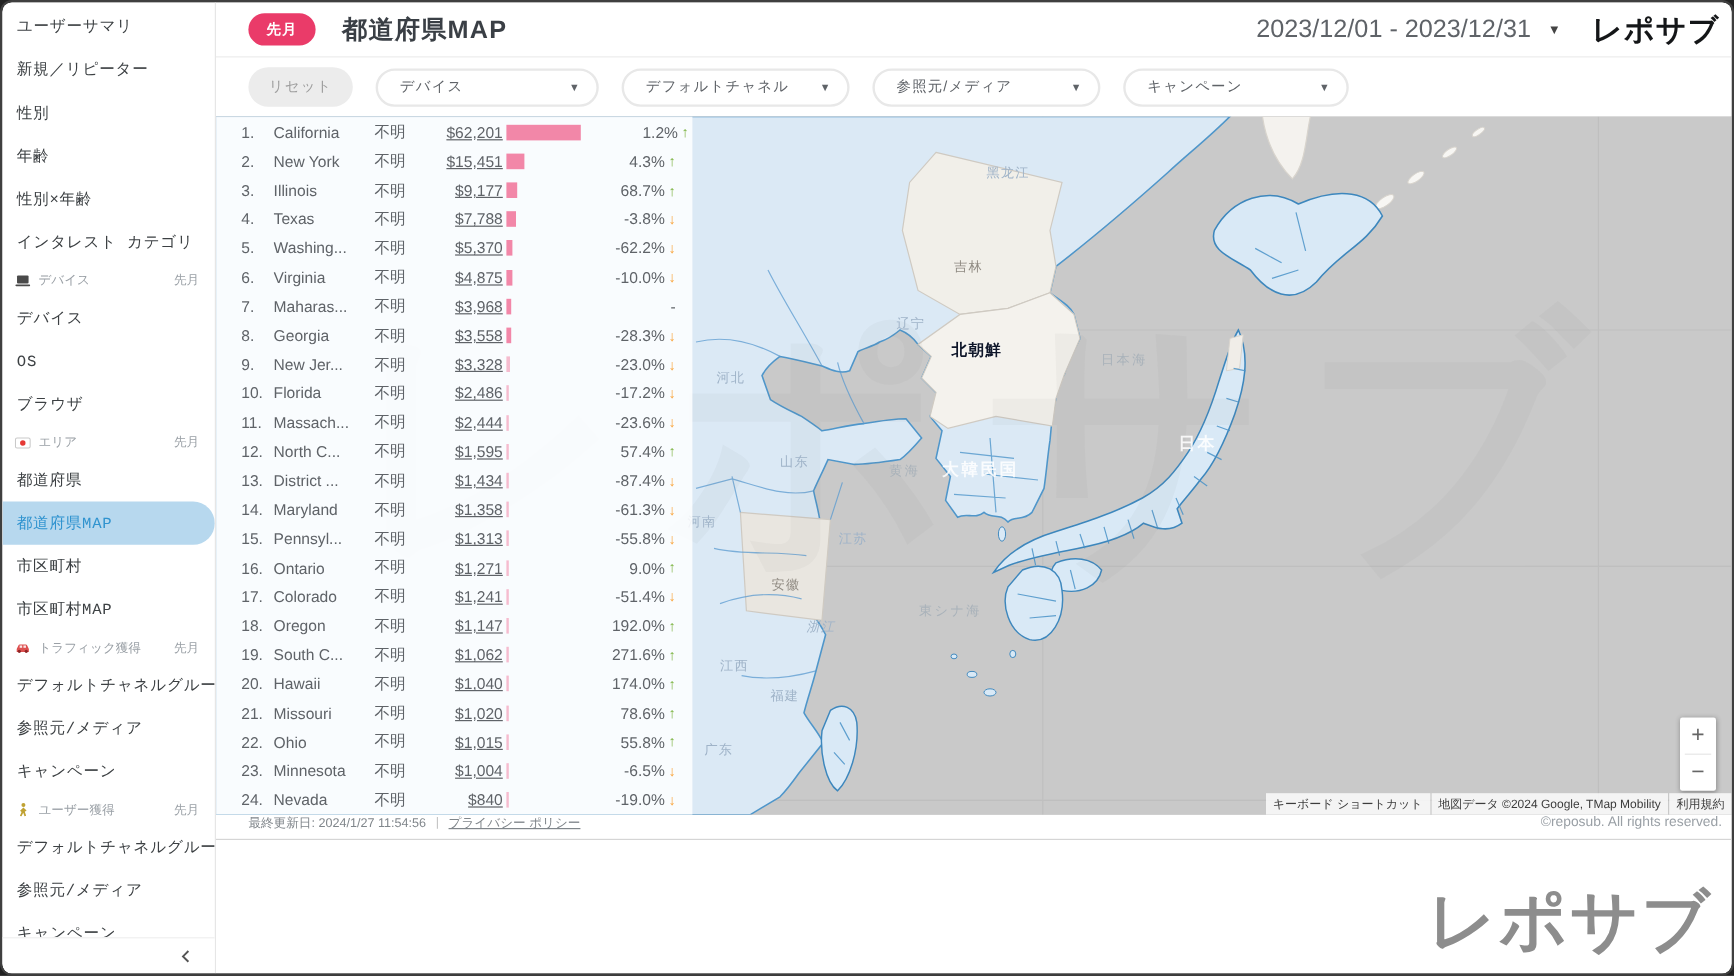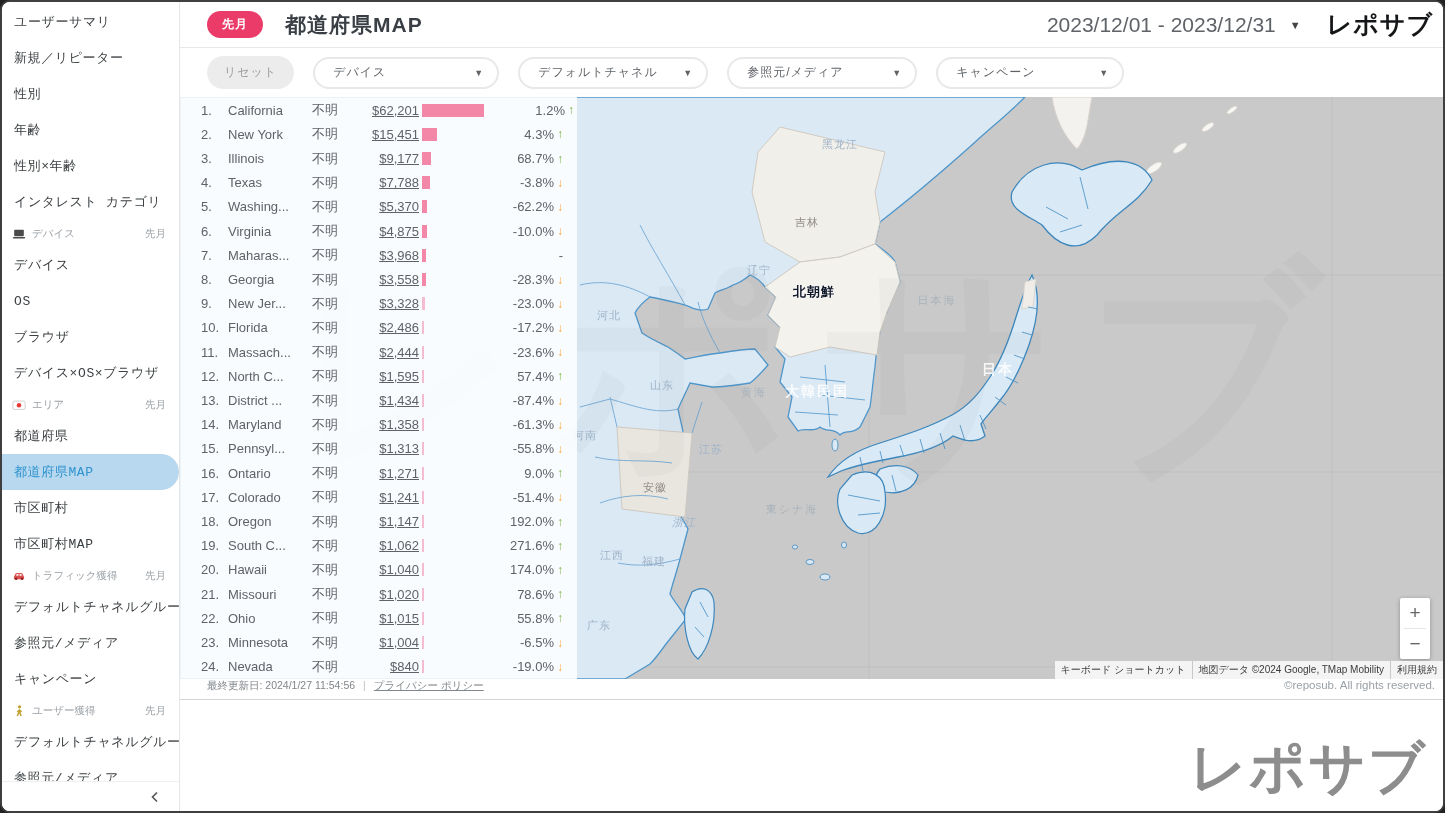"デバイス×OS×ブラウザ" div.side-item { html: <div>デバイス×OS×ブラウザ</div> -> none }
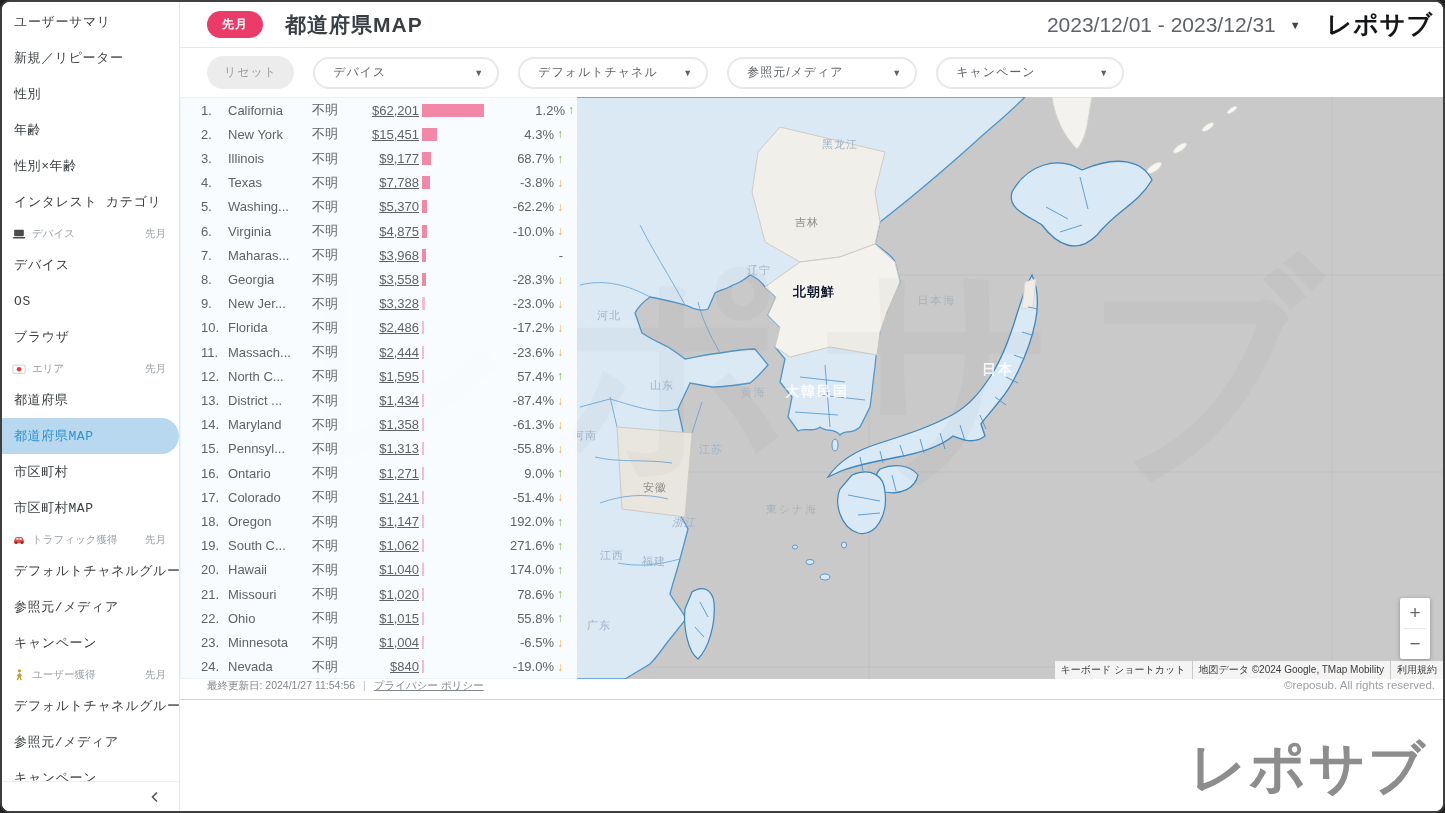"福建" span.map-label { top: 464px -> 483px }
